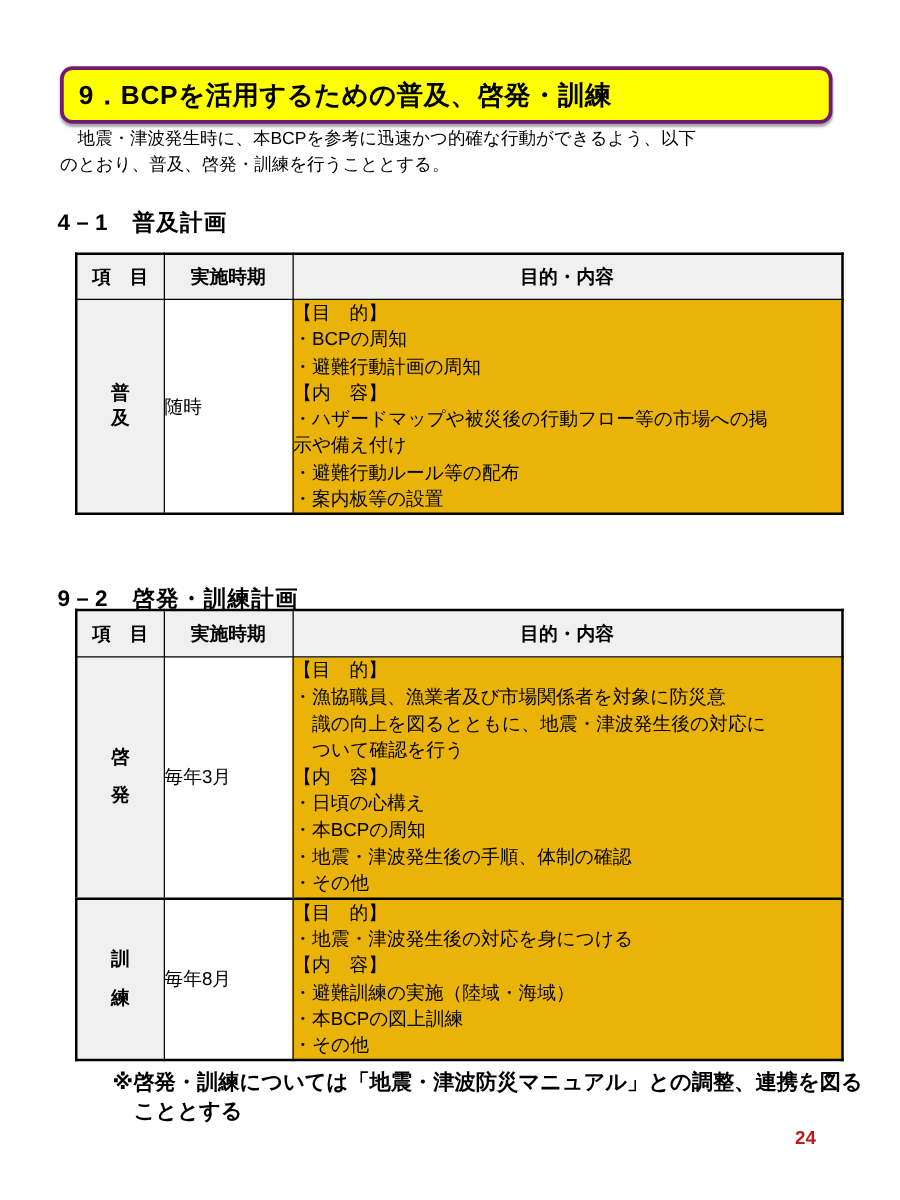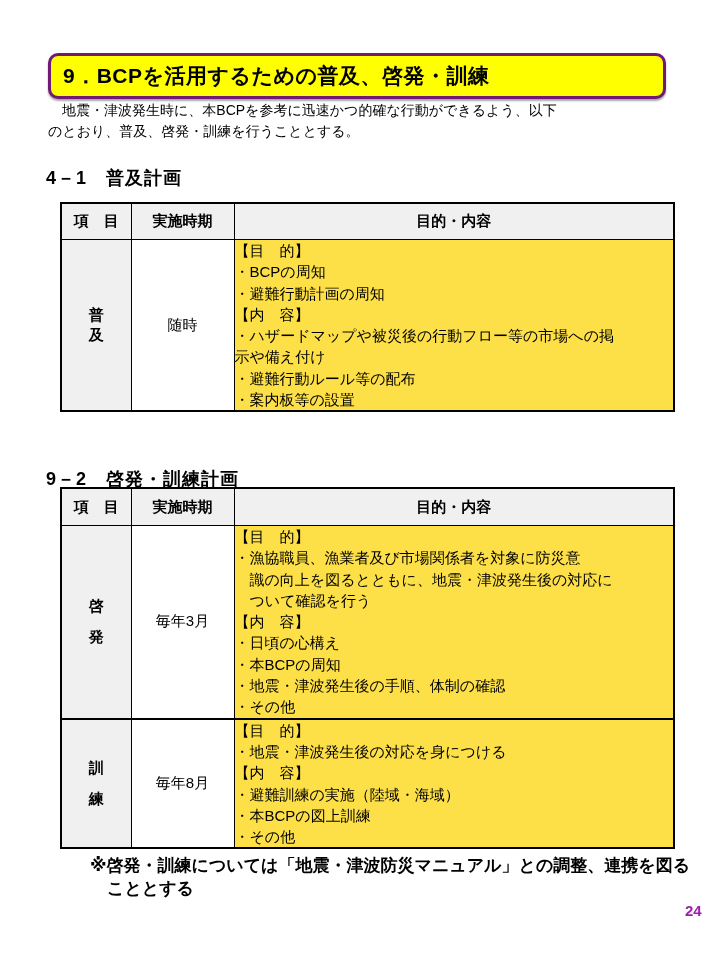"【目 的】" td.content { background: #fde047 -> #eab308 }
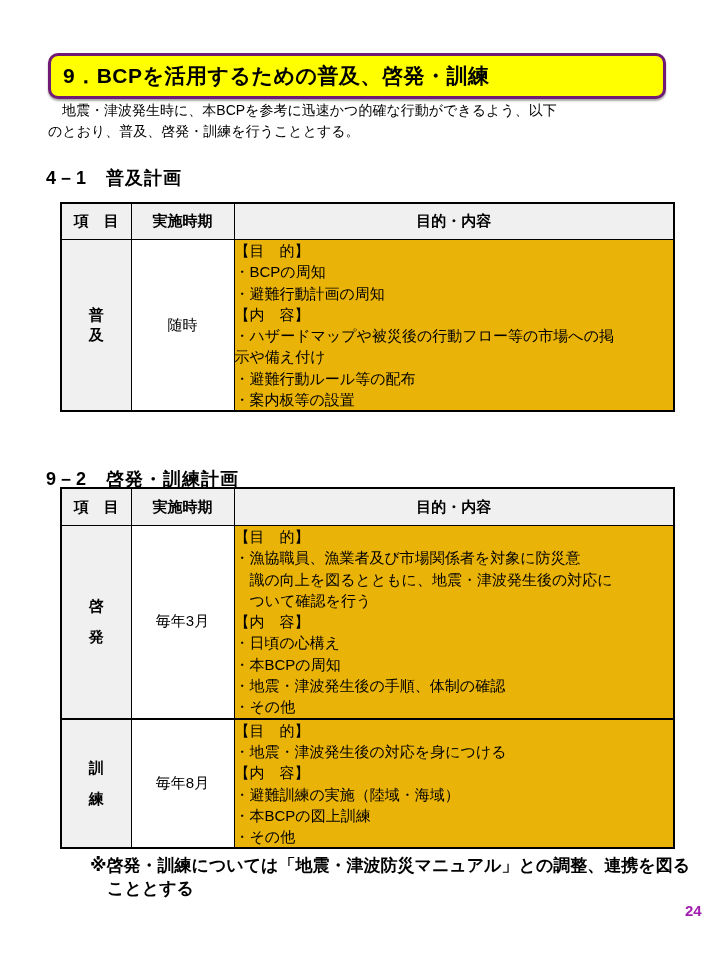"随時" td.timing { text-align: center -> none }
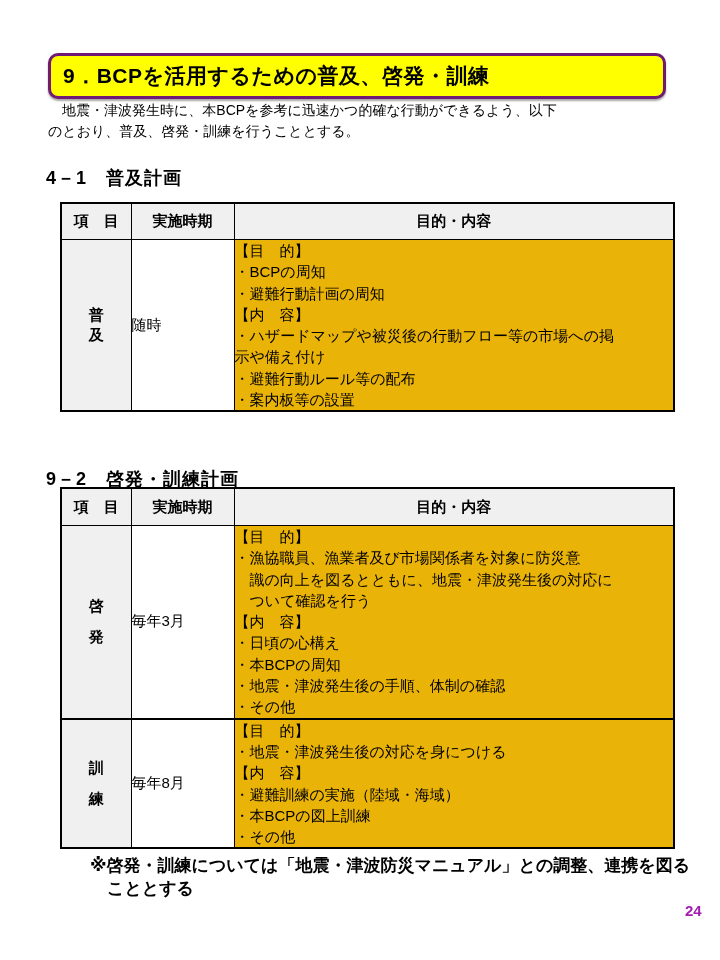"24" .pagenum { color: #a21caf -> #b91c1c; left: 685px -> 636px }
